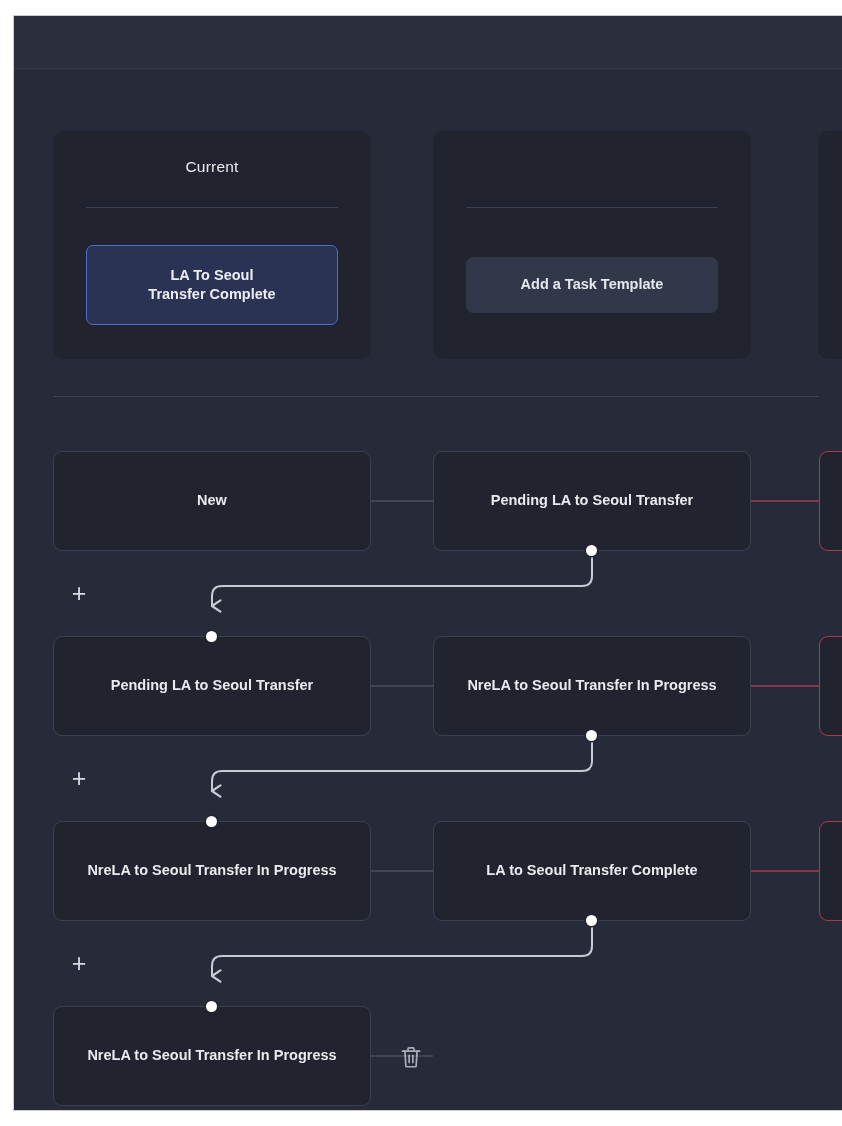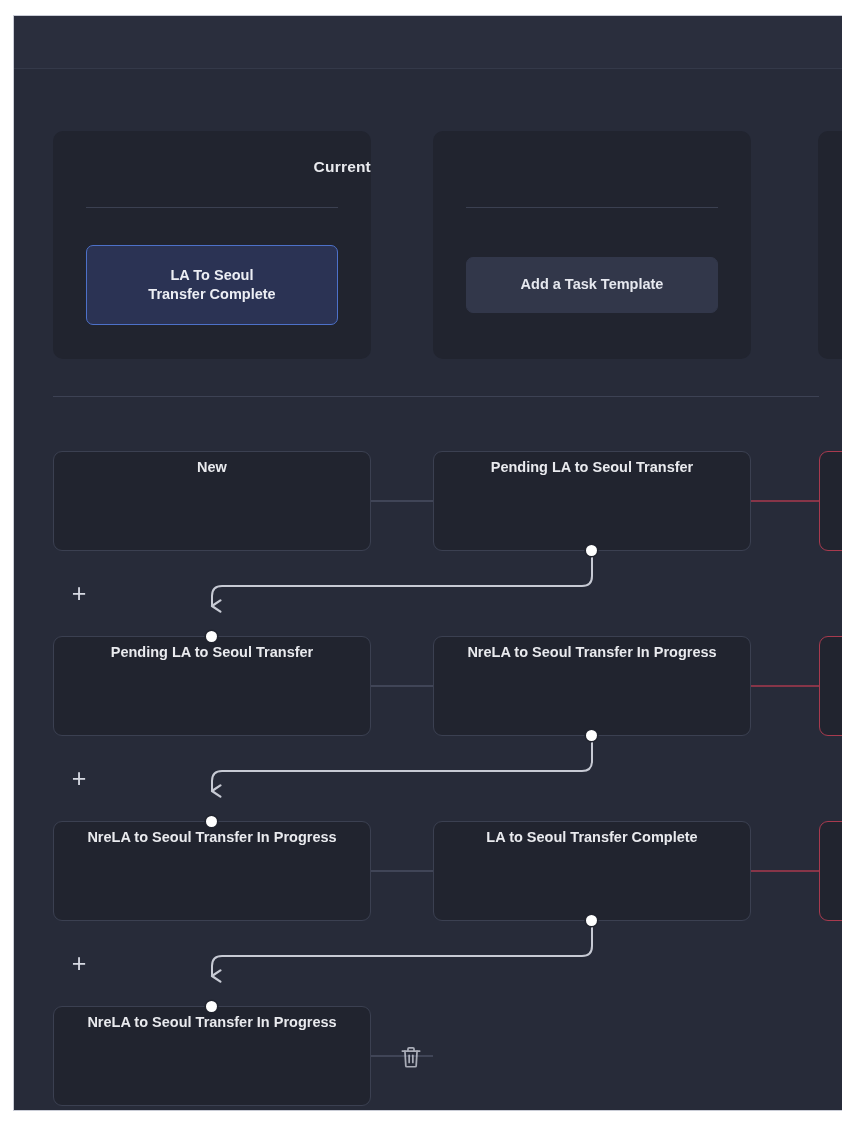"Current" .template-title { font-weight: bold -> normal; text-align: right -> center }
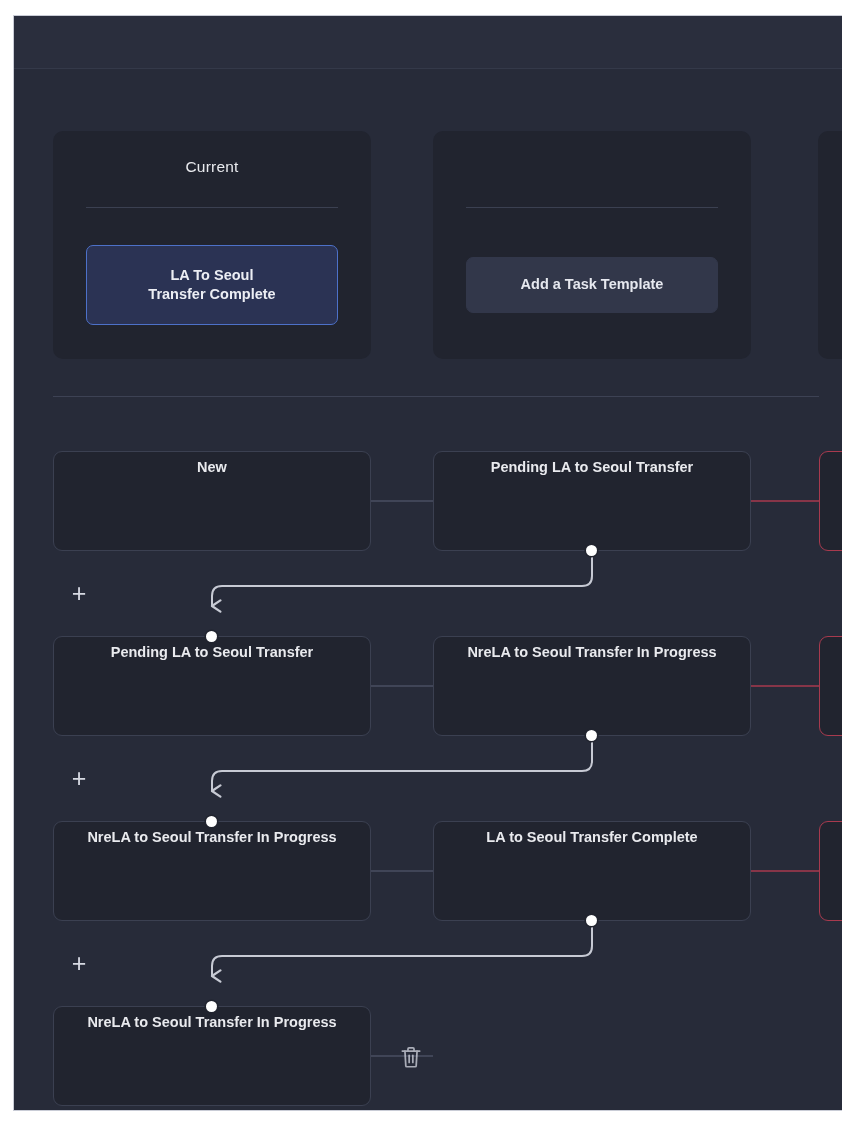"New" .flow-node { align-items: none -> center }
